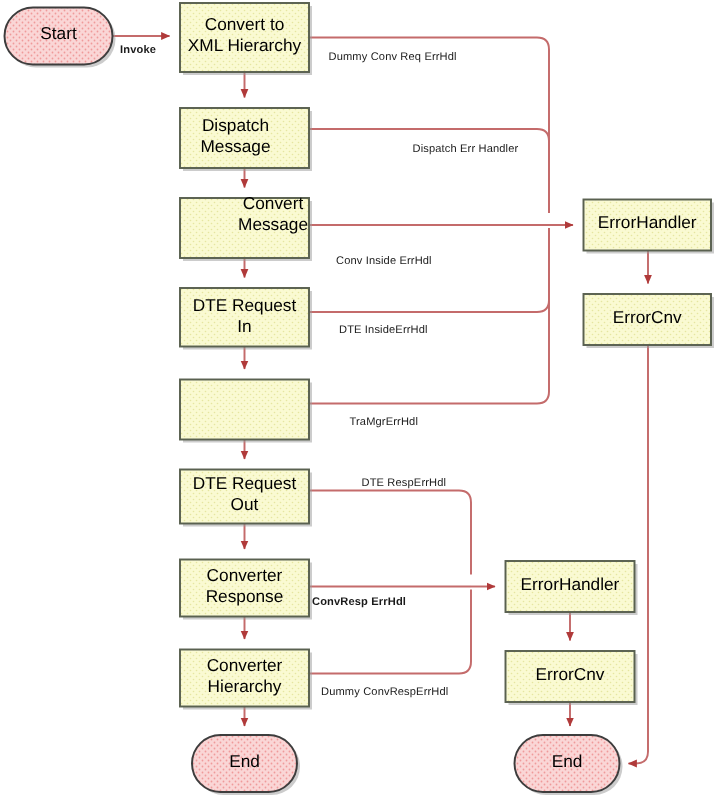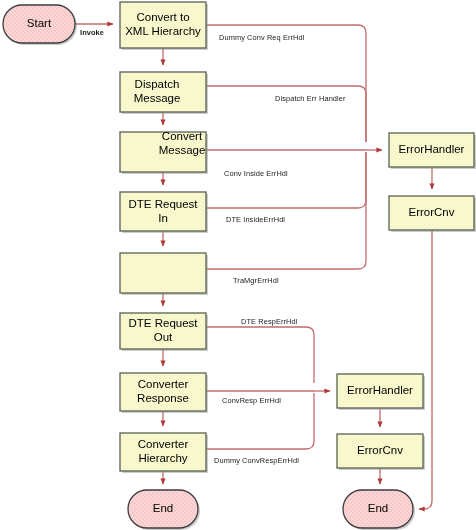"ConvResp ErrHdl" div.edge-label { font-weight: none -> bold; left: 222px -> 208px }
